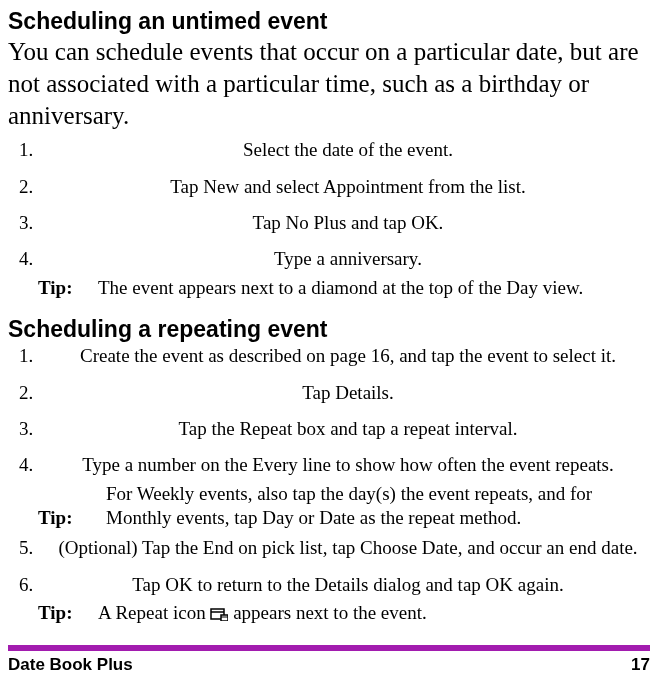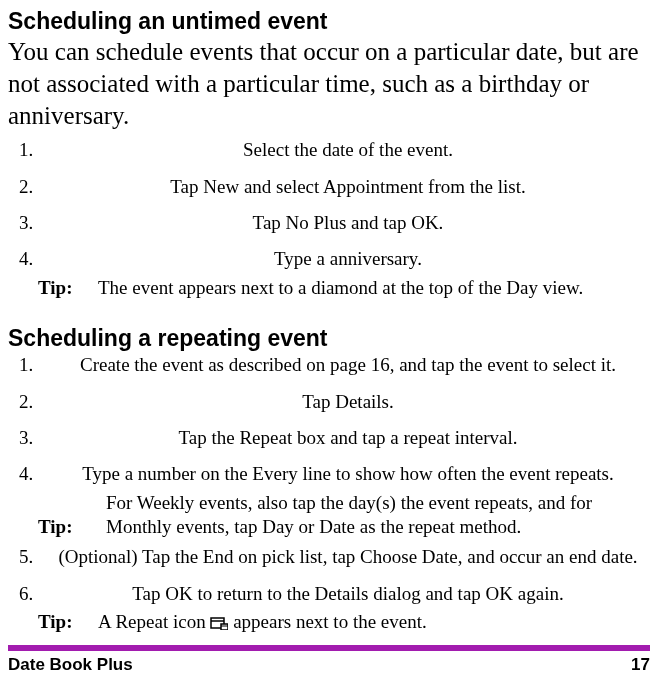"Scheduling a repeating event" .sec2 { margin-top: 25px -> 16px }
